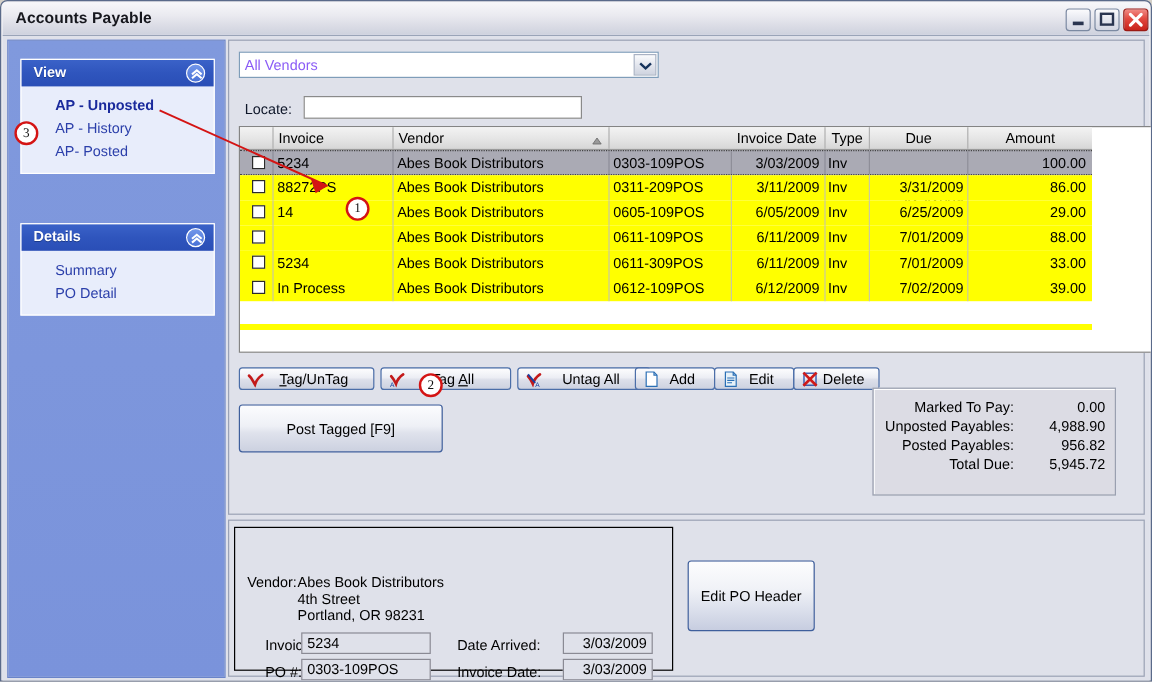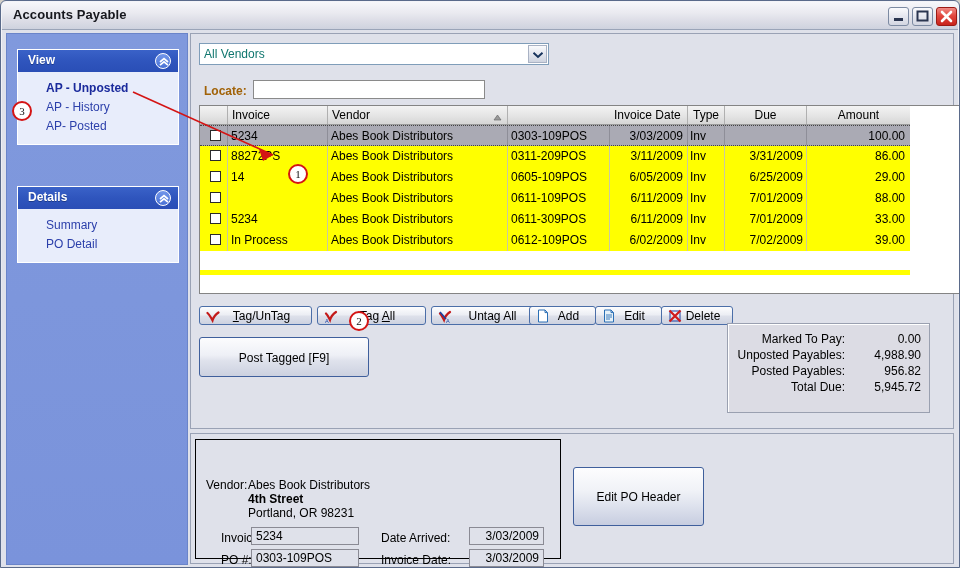"All Vendors" #vendor-value { color: #0f766e -> #8b5cf6 }
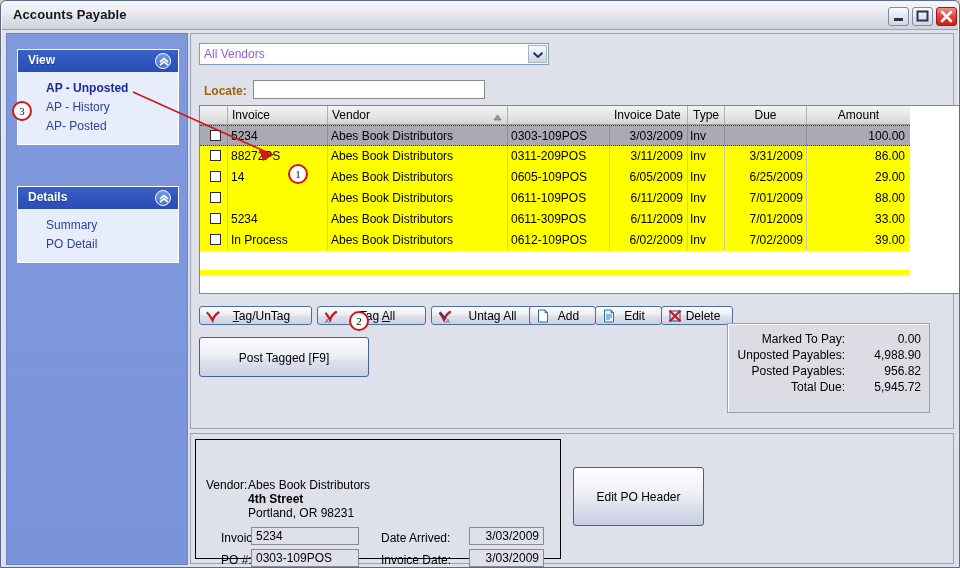"Locate:" #locate-label { color: #a16207 -> #0f172a; font-weight: bold -> normal }
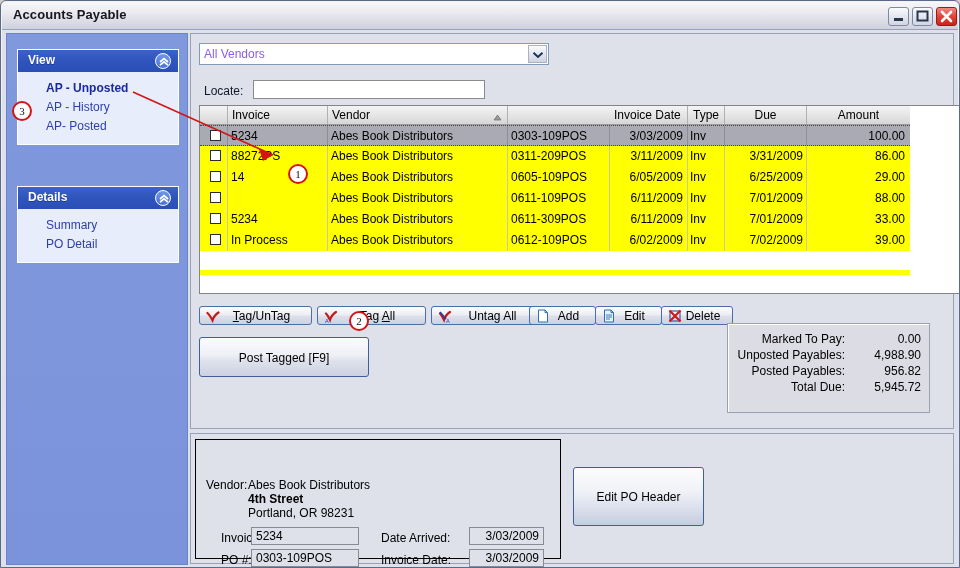"6/02/2009" span.gcell { text: 6/02/2009 -> 6/12/2009 }
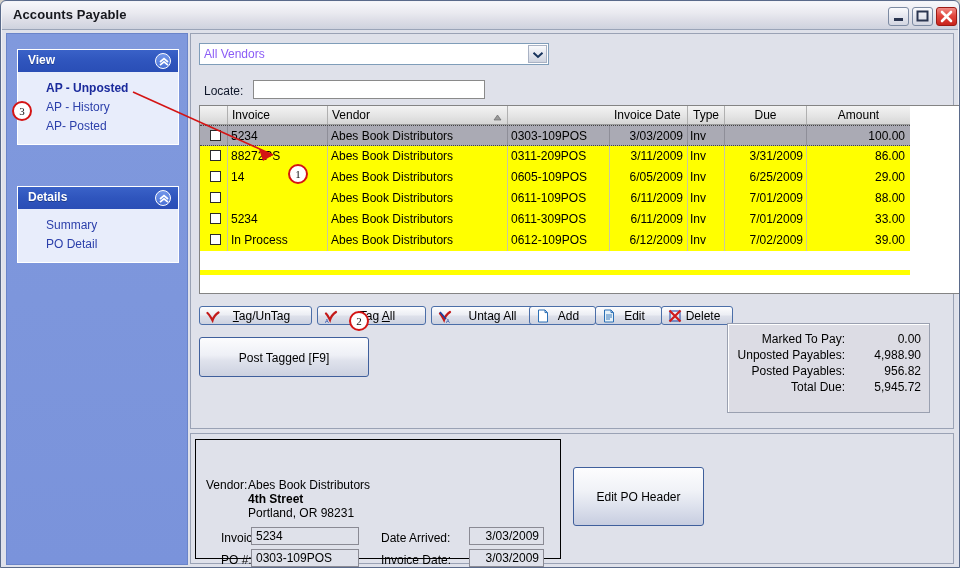"4th Street" span.dtxt { font-weight: bold -> none }
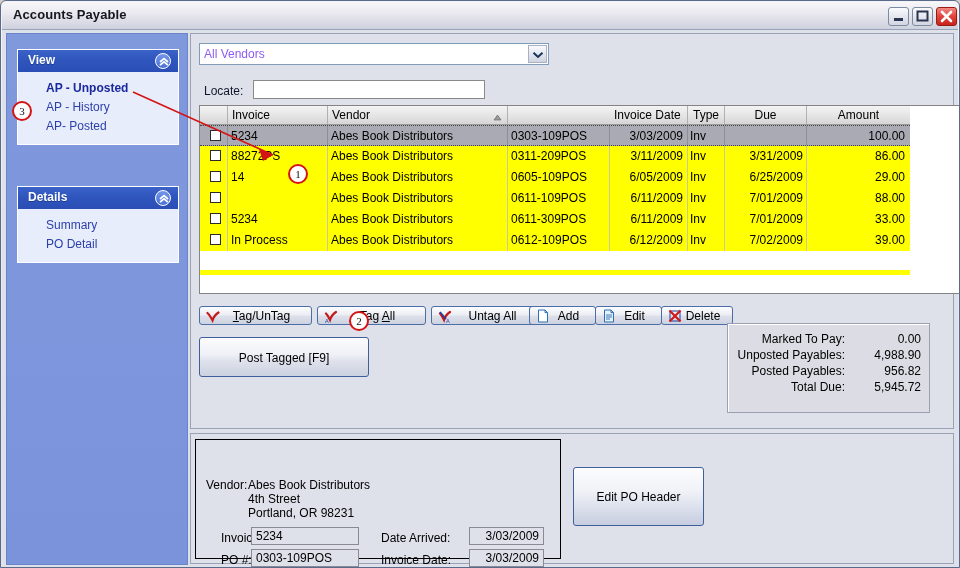"Edit PO Header" #edit-po-btn { width: 131px -> 106px }
